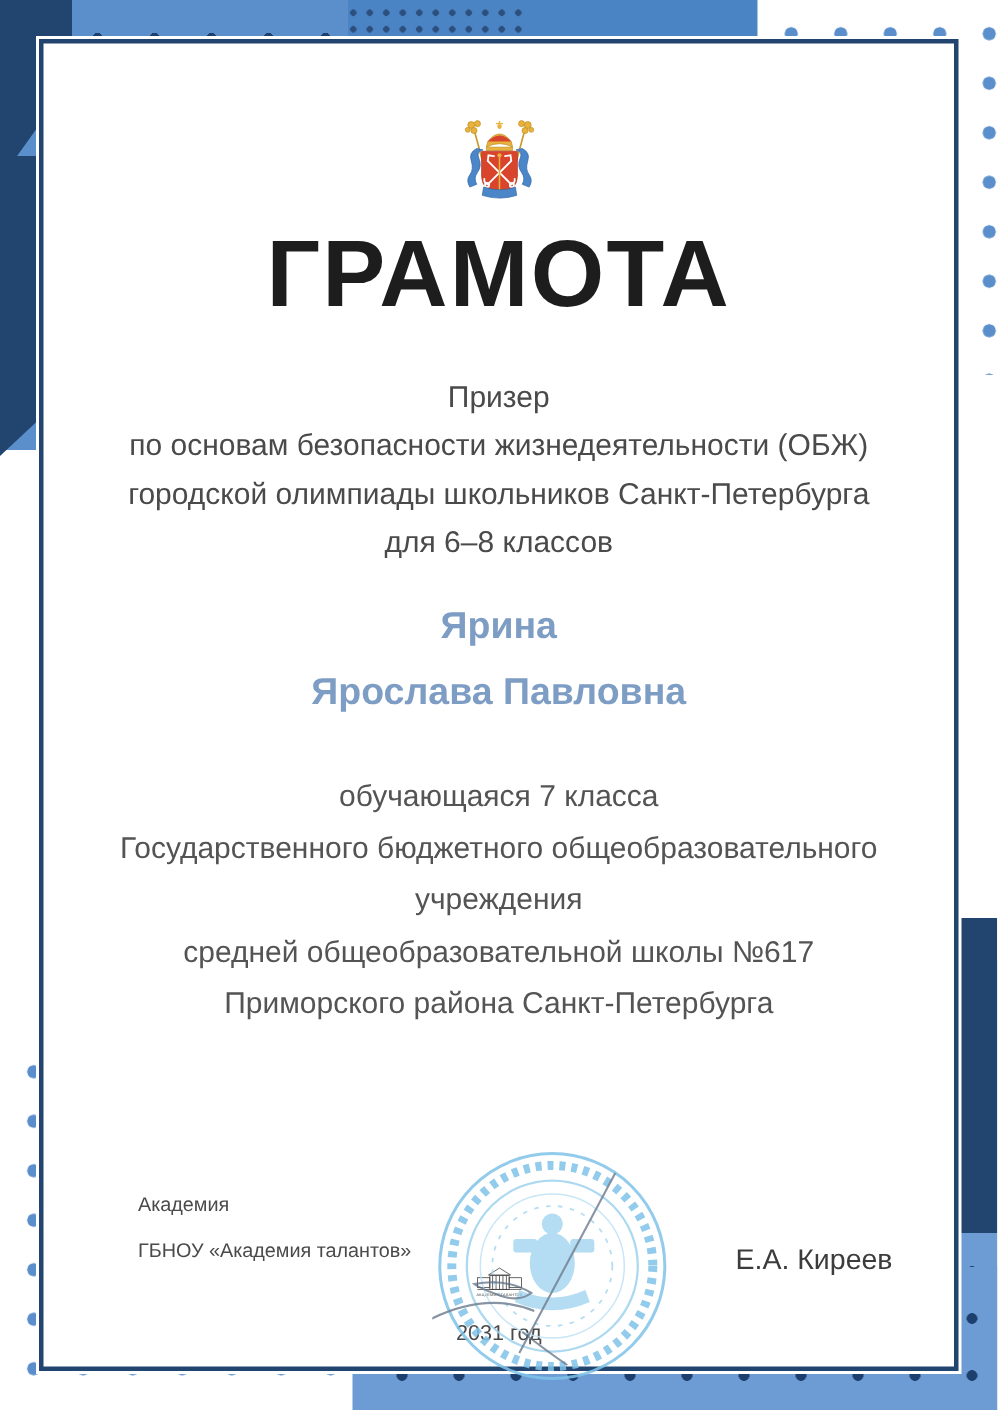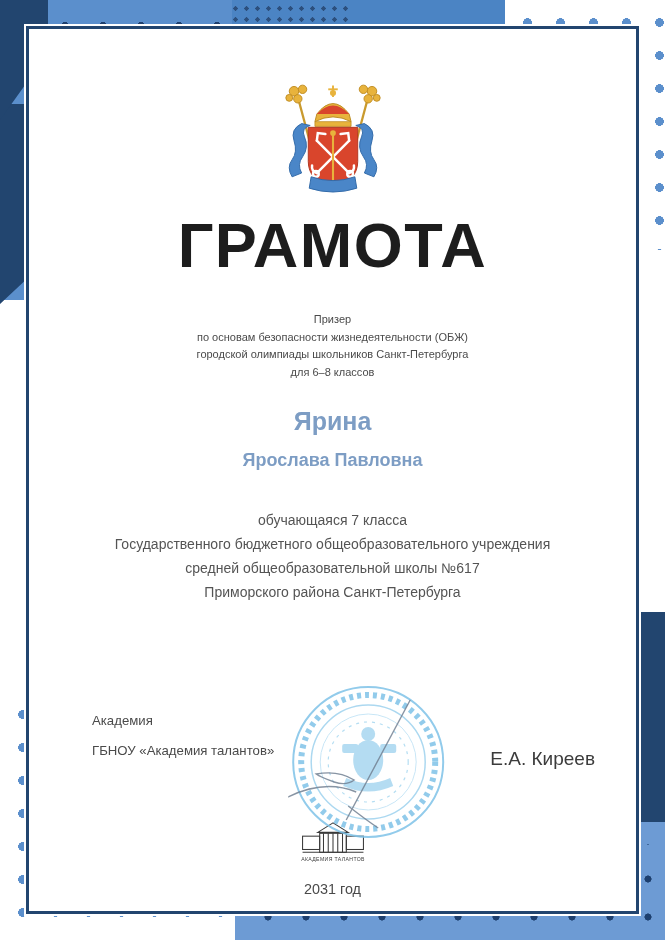"Призер" .award-block { font-size: 11px -> 20px }
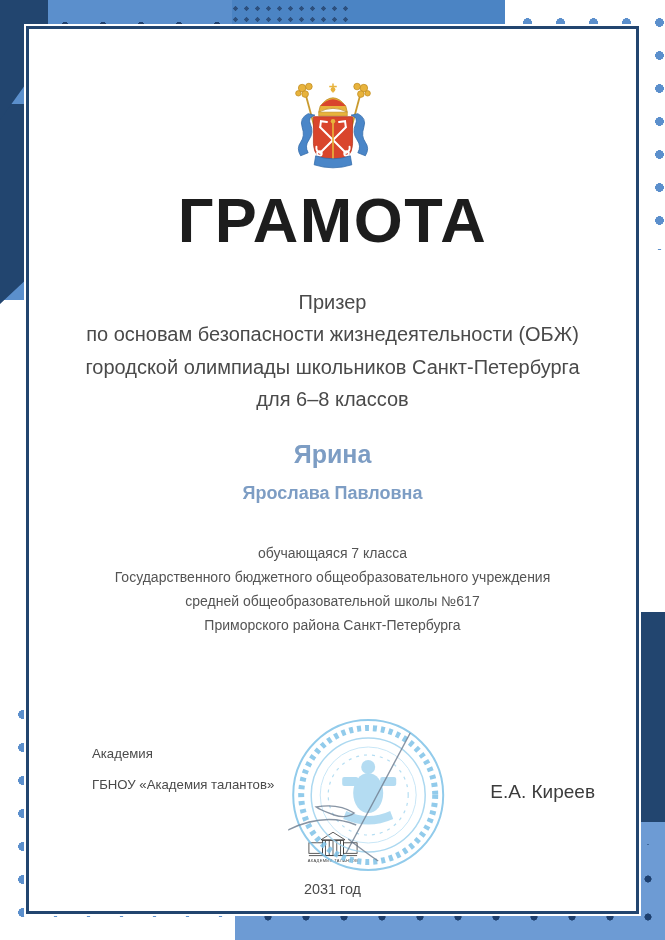"Ярослава Павловна" .recipient .given { font-size: 18px -> 25px }
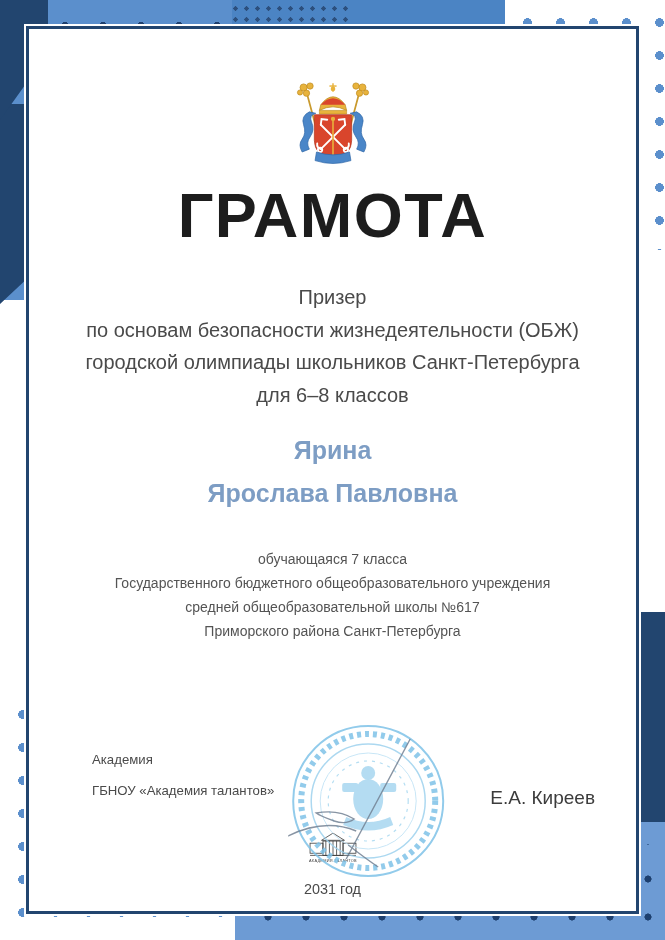"обучающаяся 7 класса" .school-block { font-size: 14px -> 20px }
